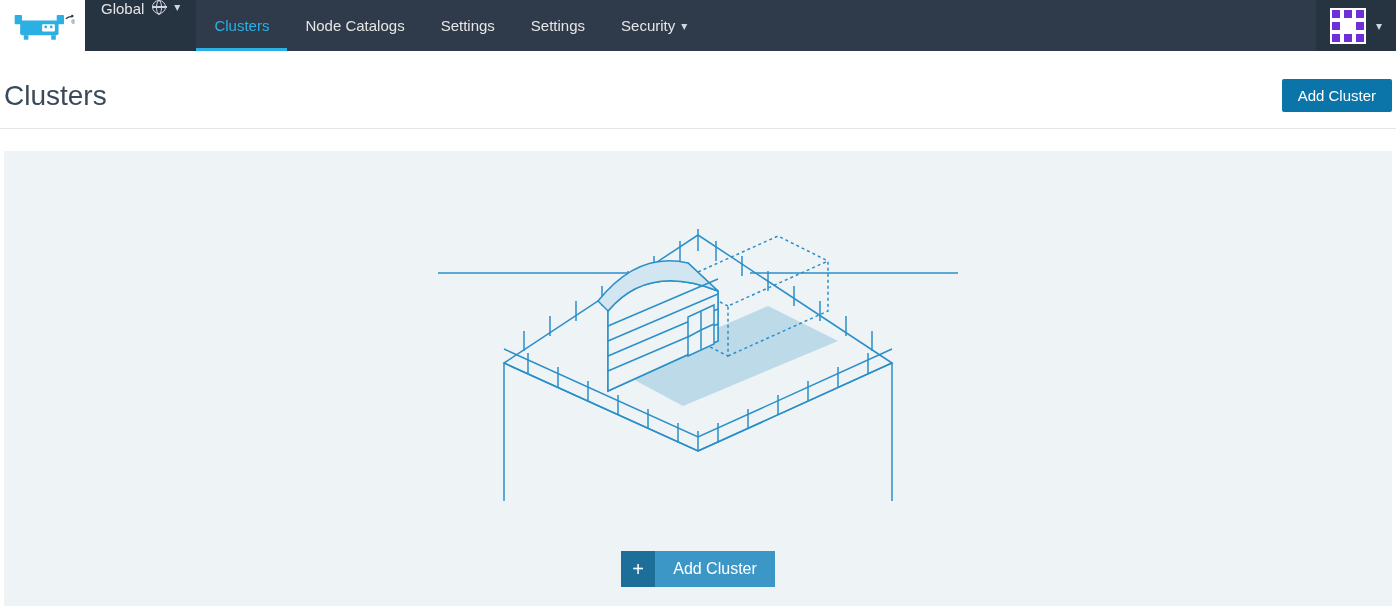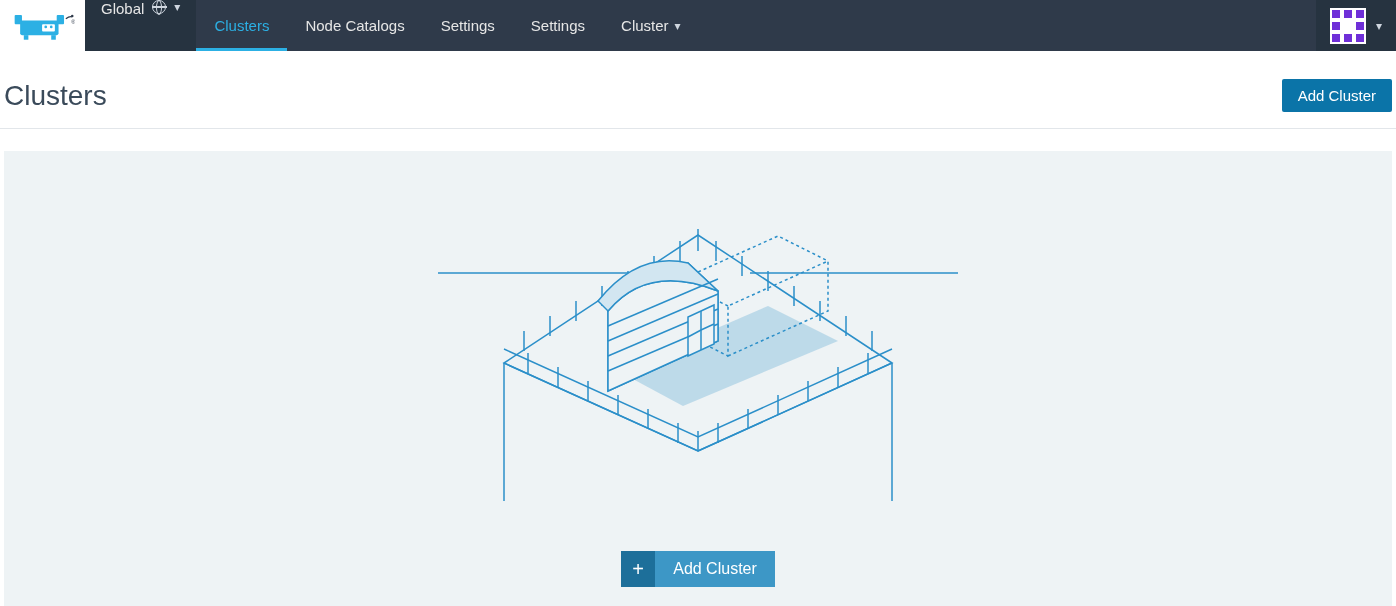"Cluster" span { text: Cluster -> Security }
